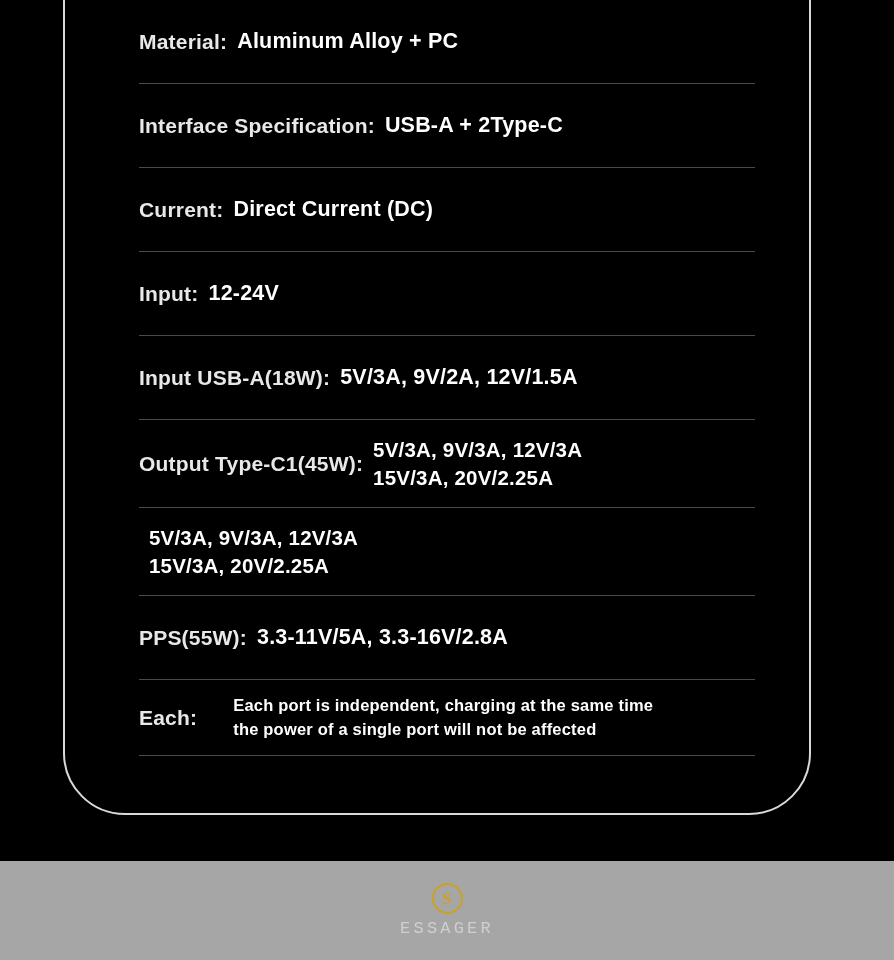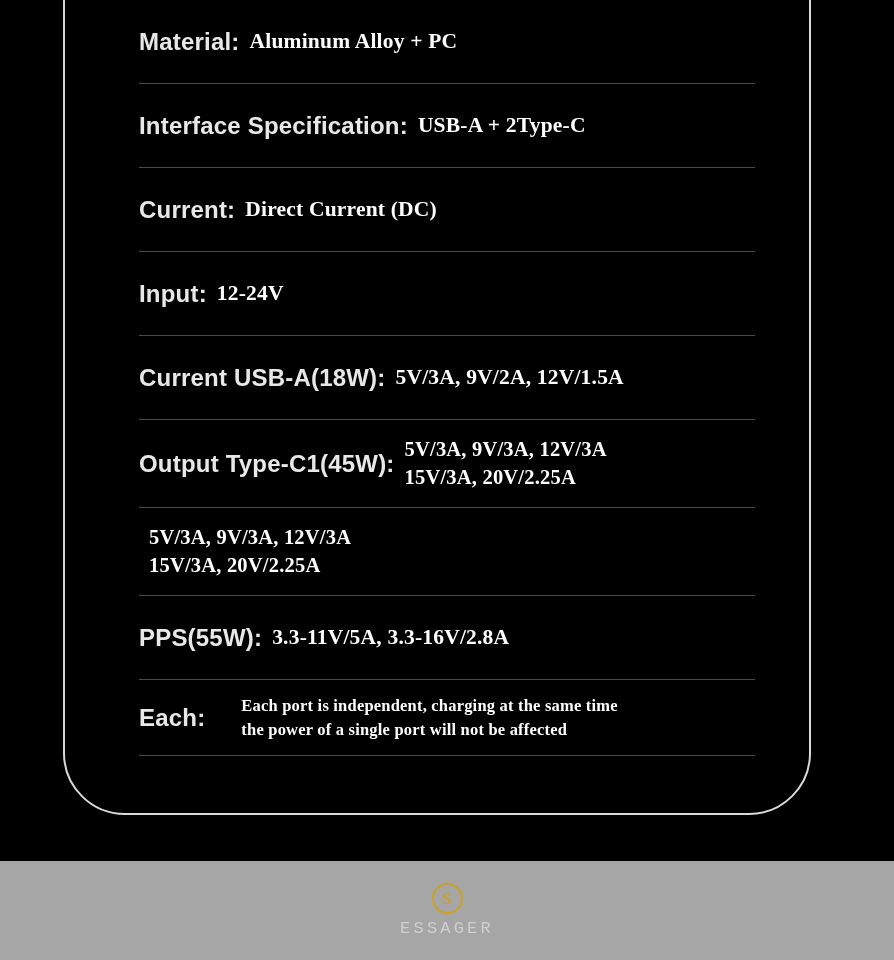"Material:" .spec-label { font-size: 24px -> 21px }
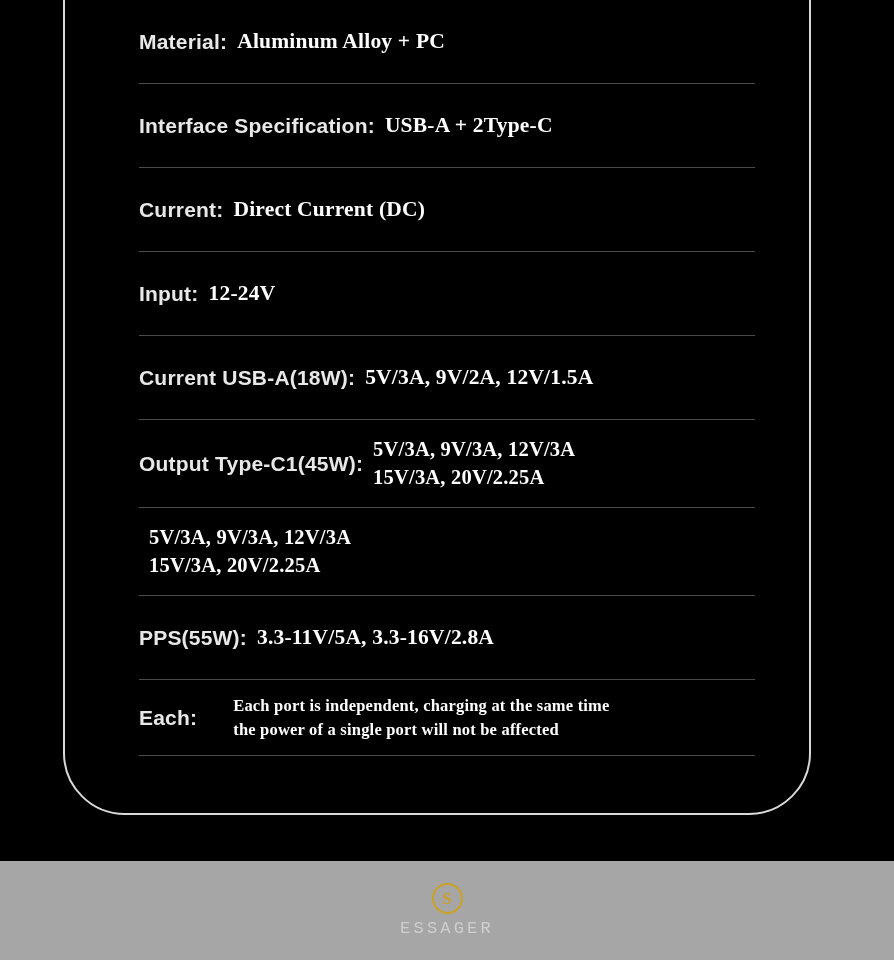"Aluminum Alloy + PC" .spec-value { font-family: Liberation Serif, serif -> none }
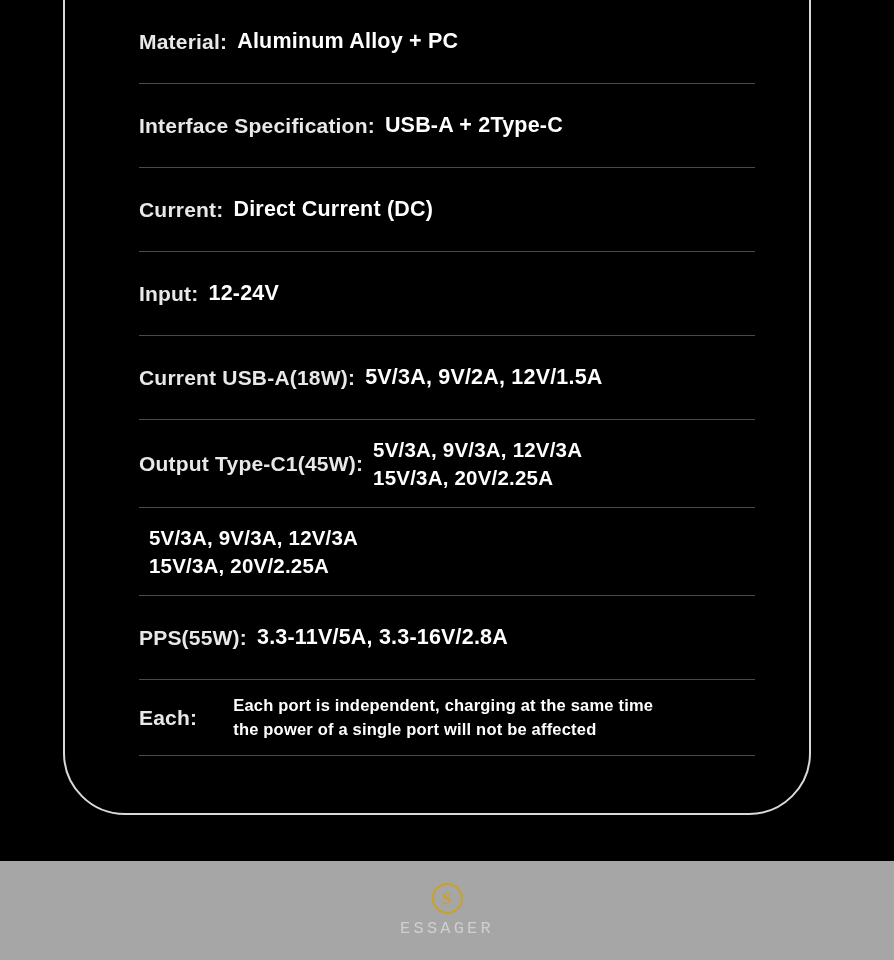"Current USB-A(18W):" span.spec-label { text: Current -> Input }
